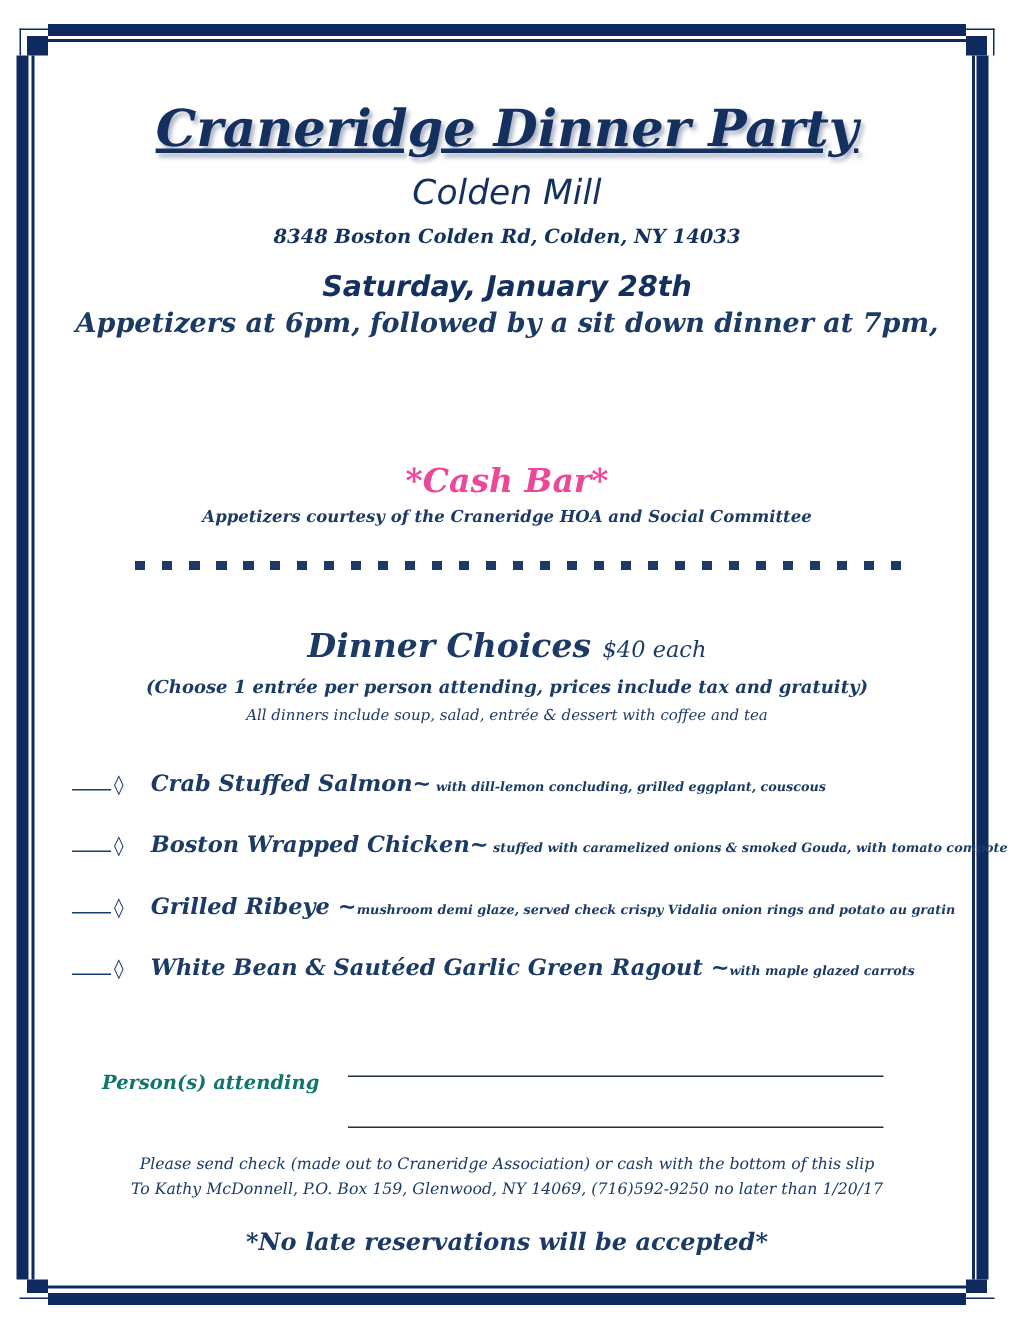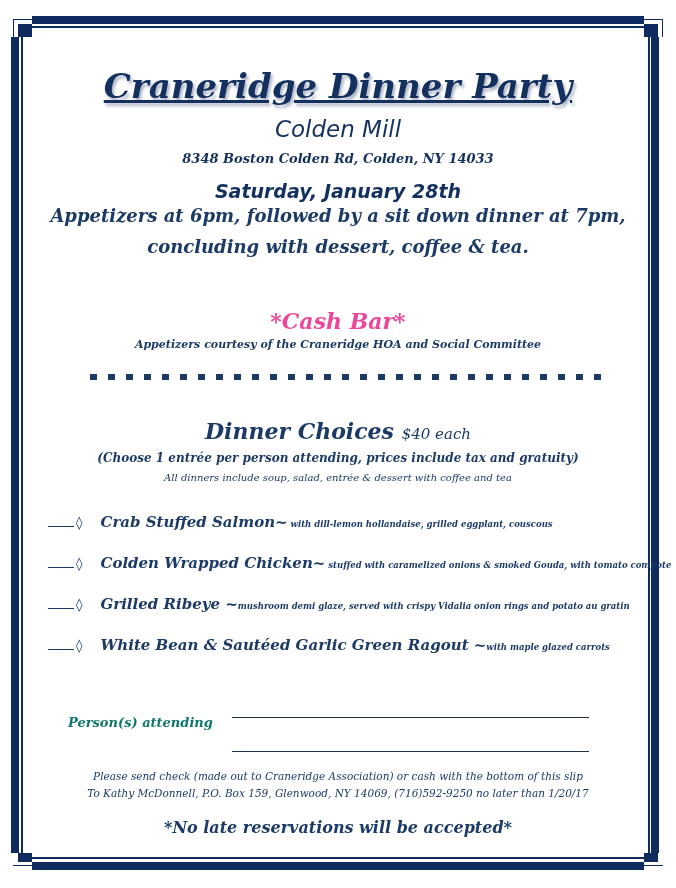"concluding with dessert, coffee &" div { html: <div>concluding with dessert, coffee &amp; tea.</div> -> none }
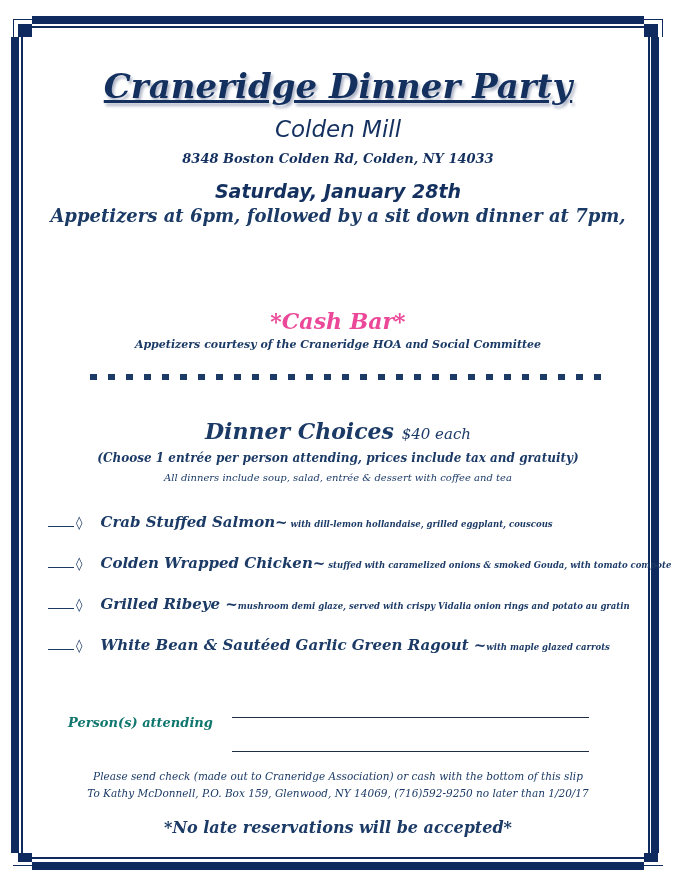"with dill-lemon hollandaise, grilled" span.ch-desc { text: hollandaise -> concluding }
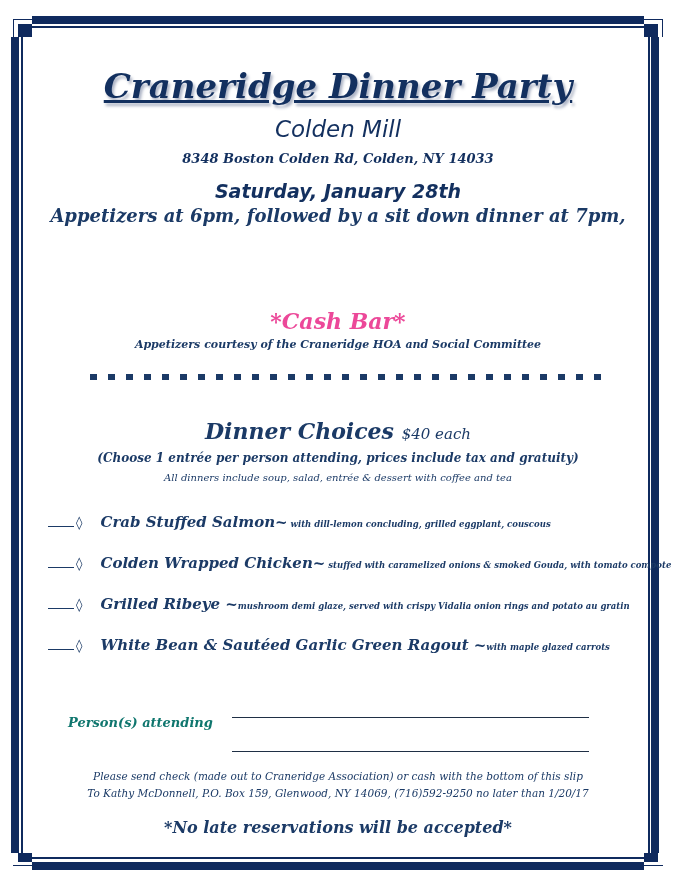"Colden Wrapped Chicken~" span.ch-name { text: Colden -> Boston }
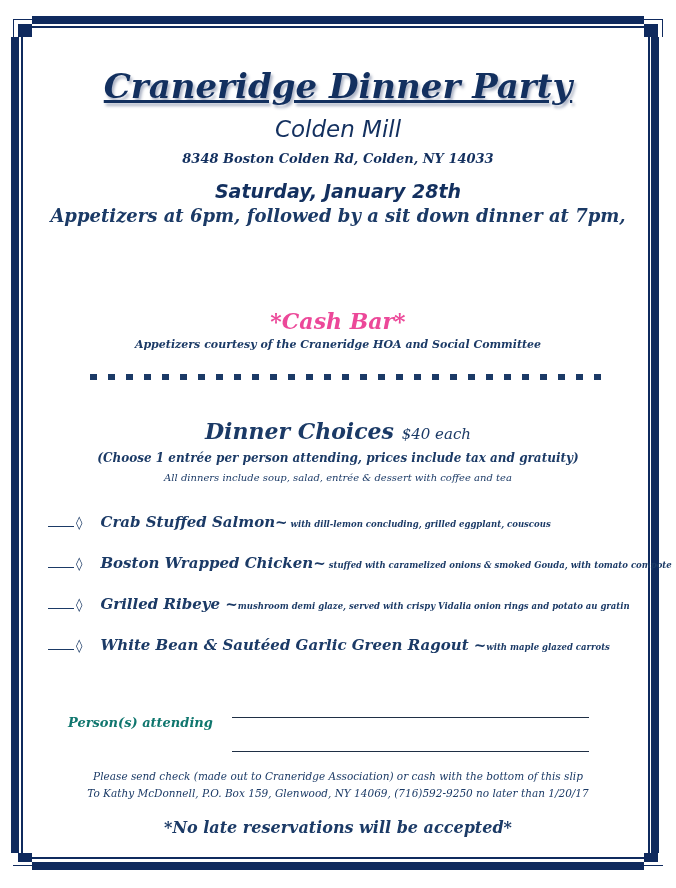"mushroom demi glaze, served with" span.ch-desc { text: with -> check }
